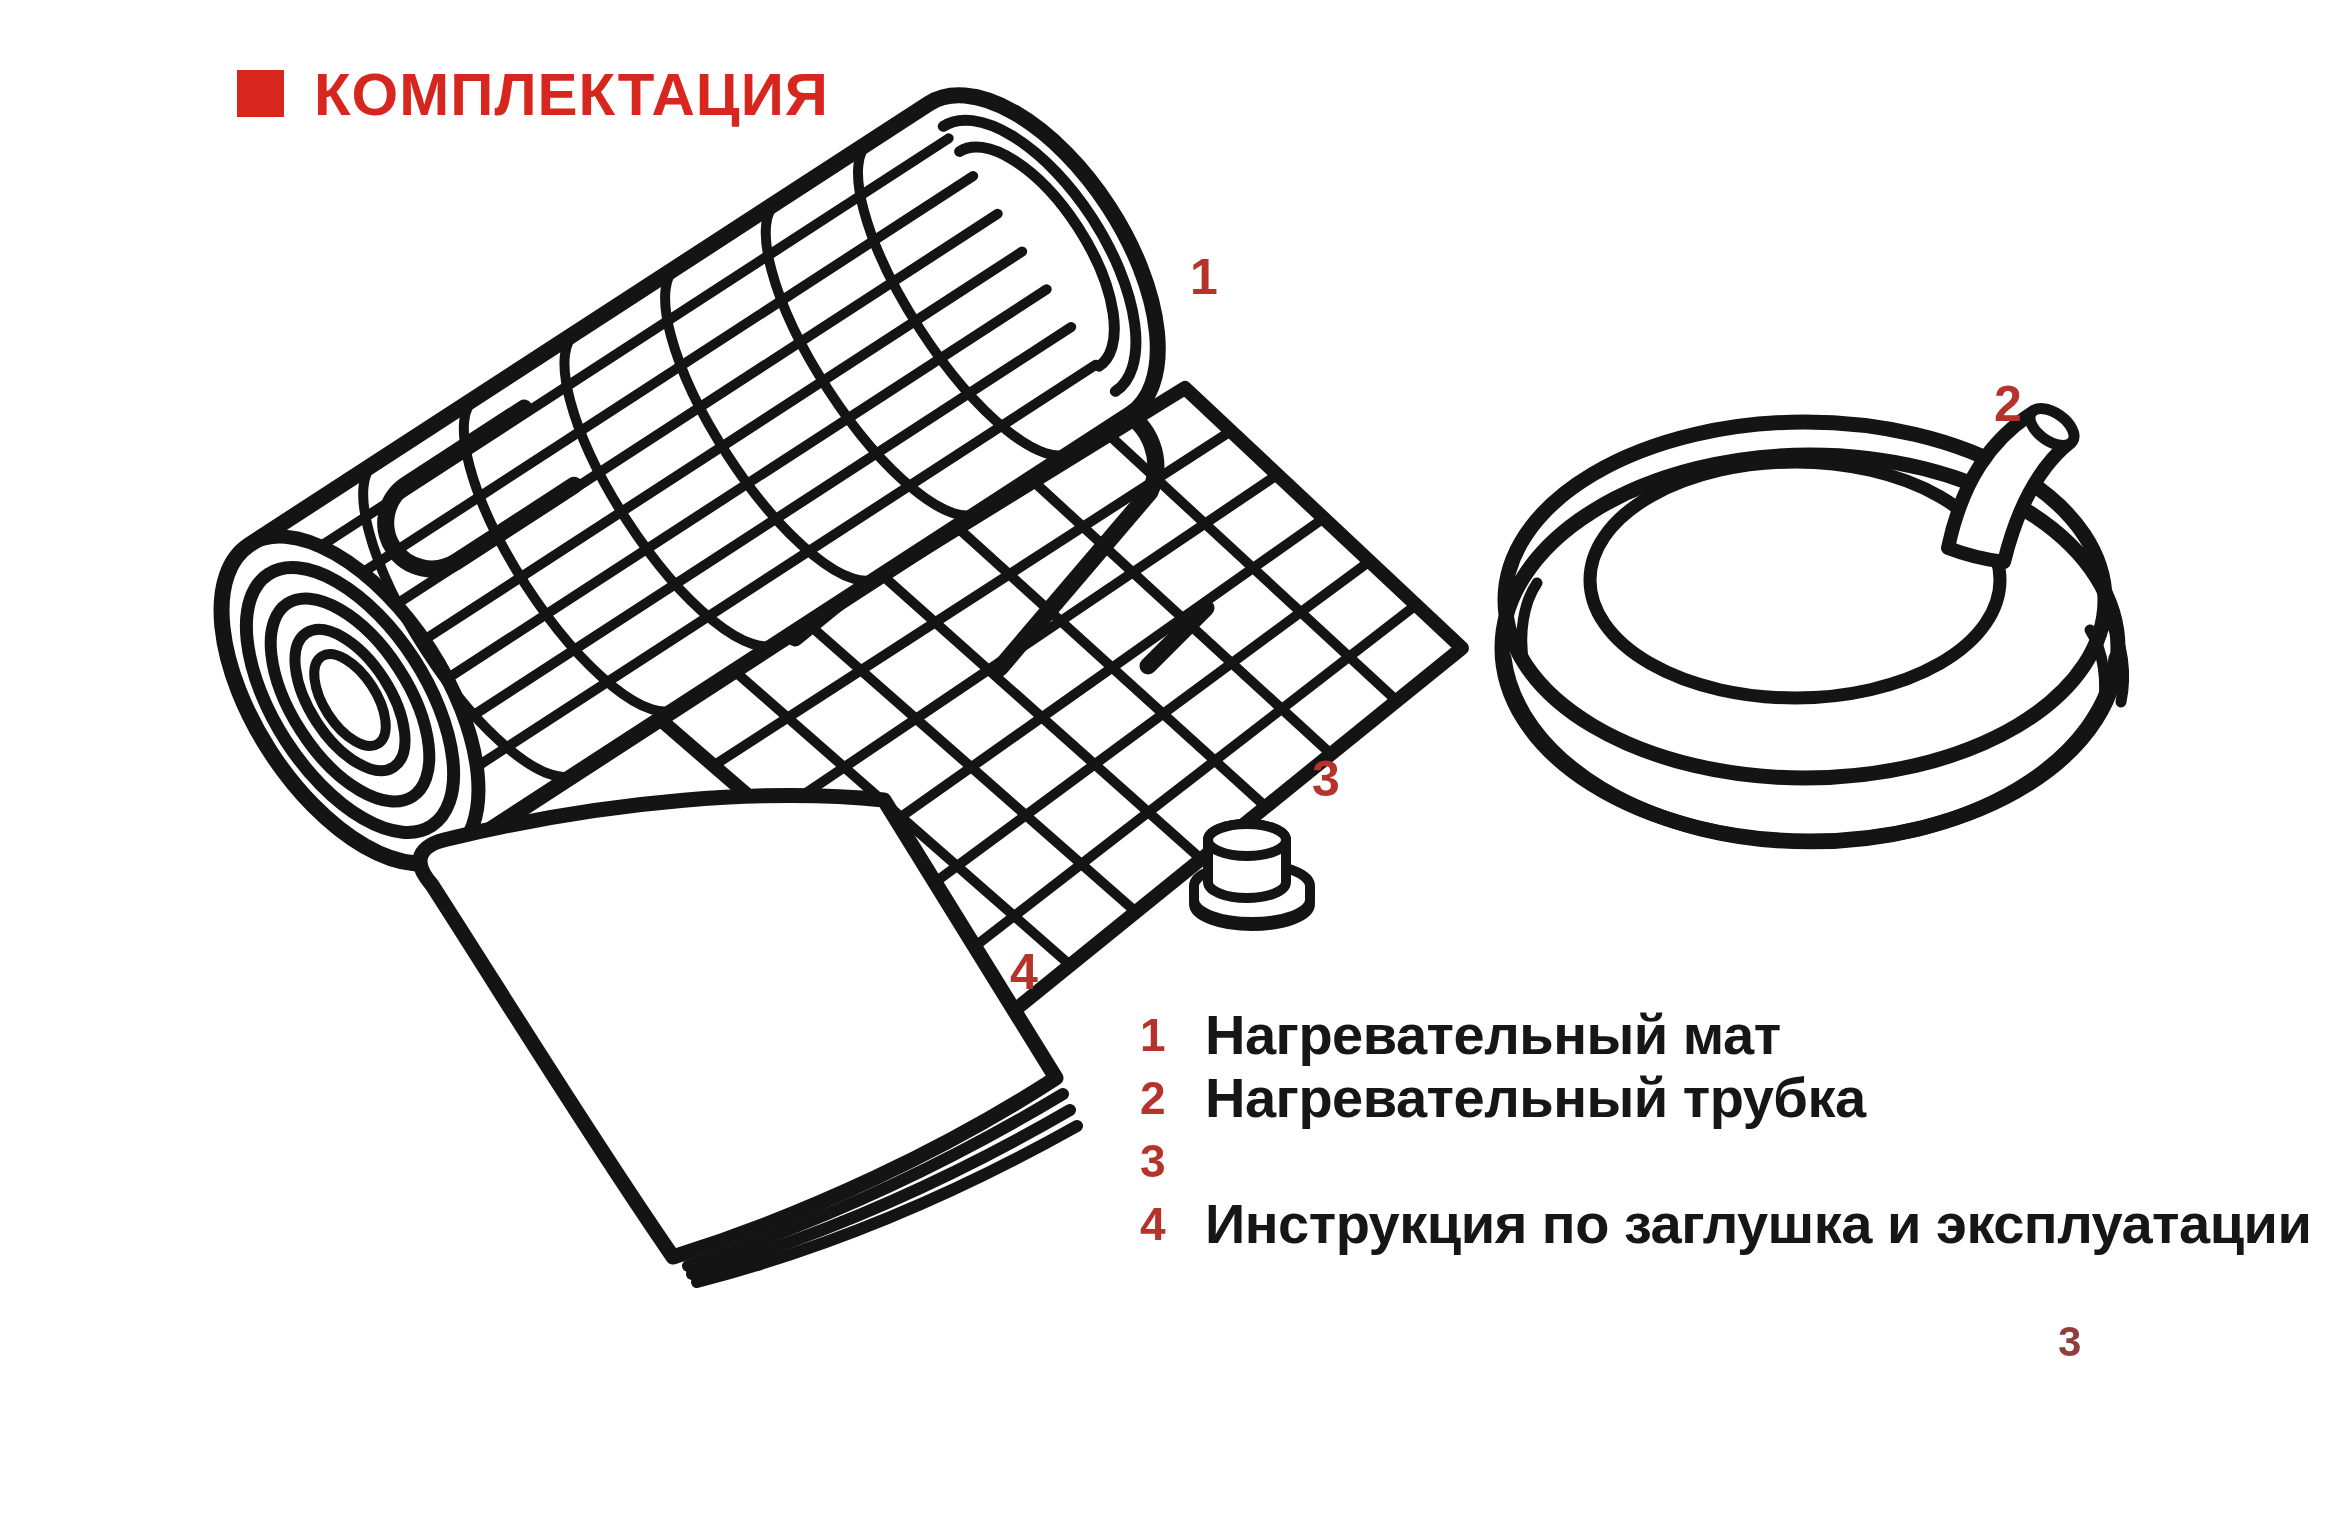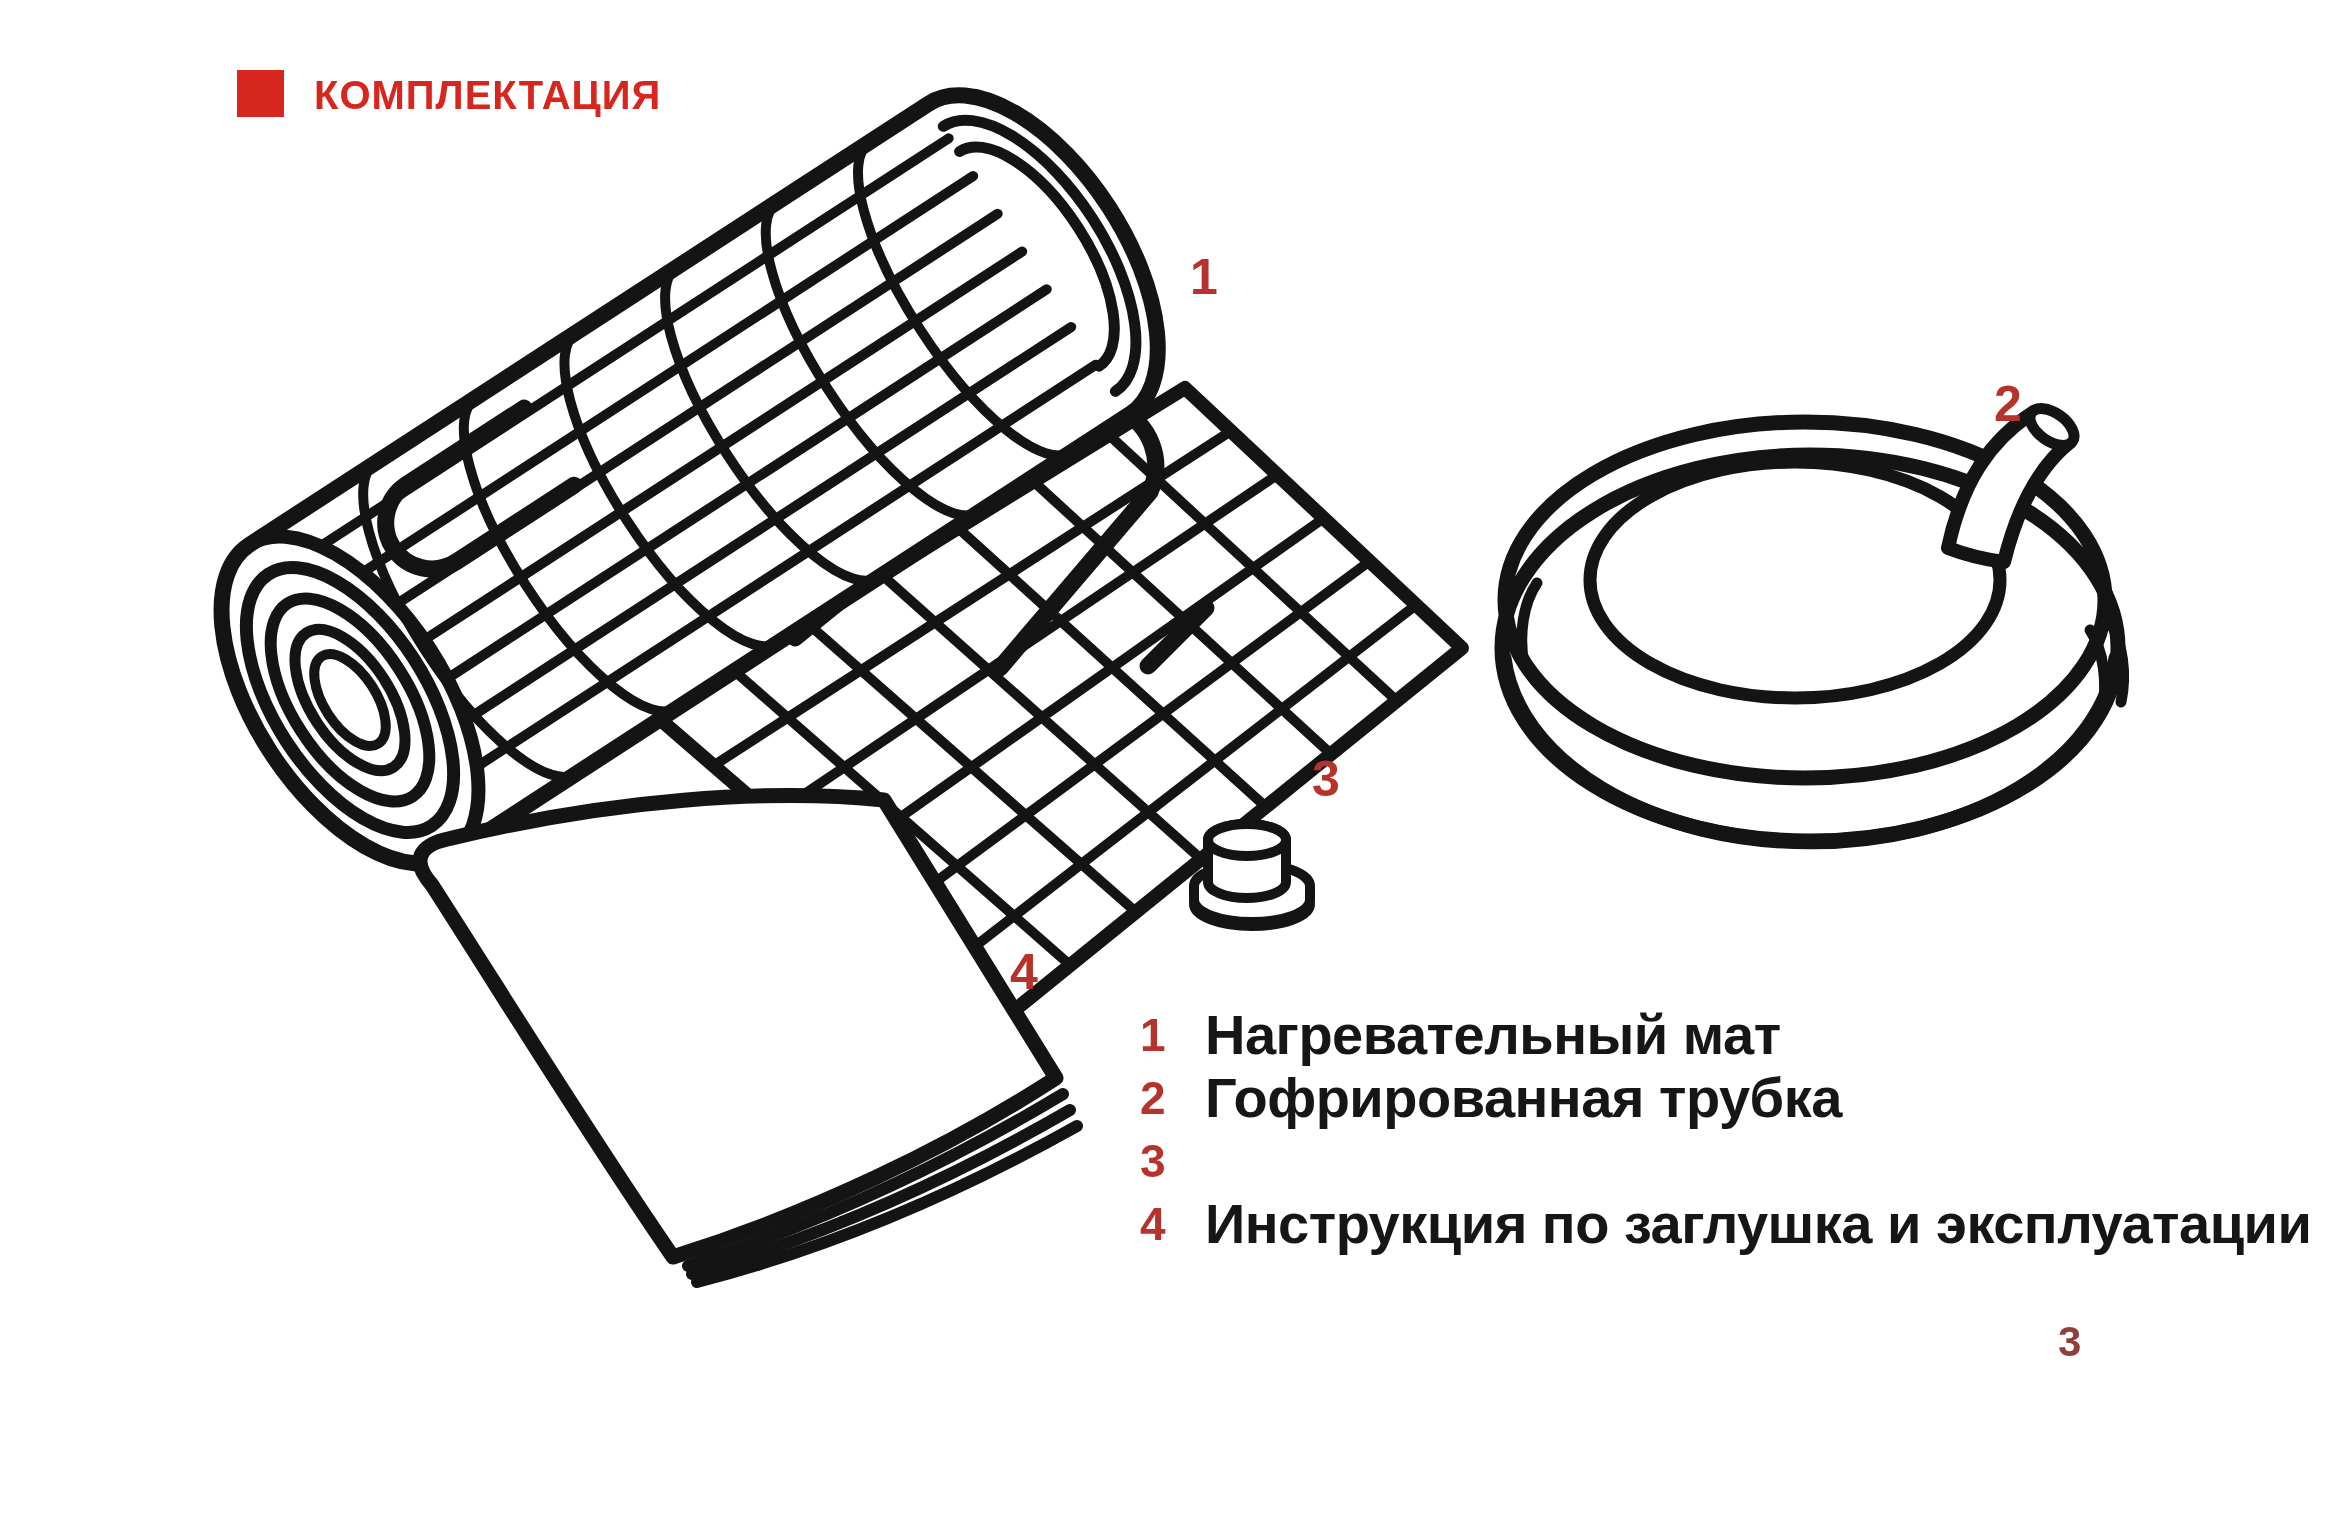"КОМПЛЕКТАЦИЯ" .page-title { font-size: 40px -> 60px }
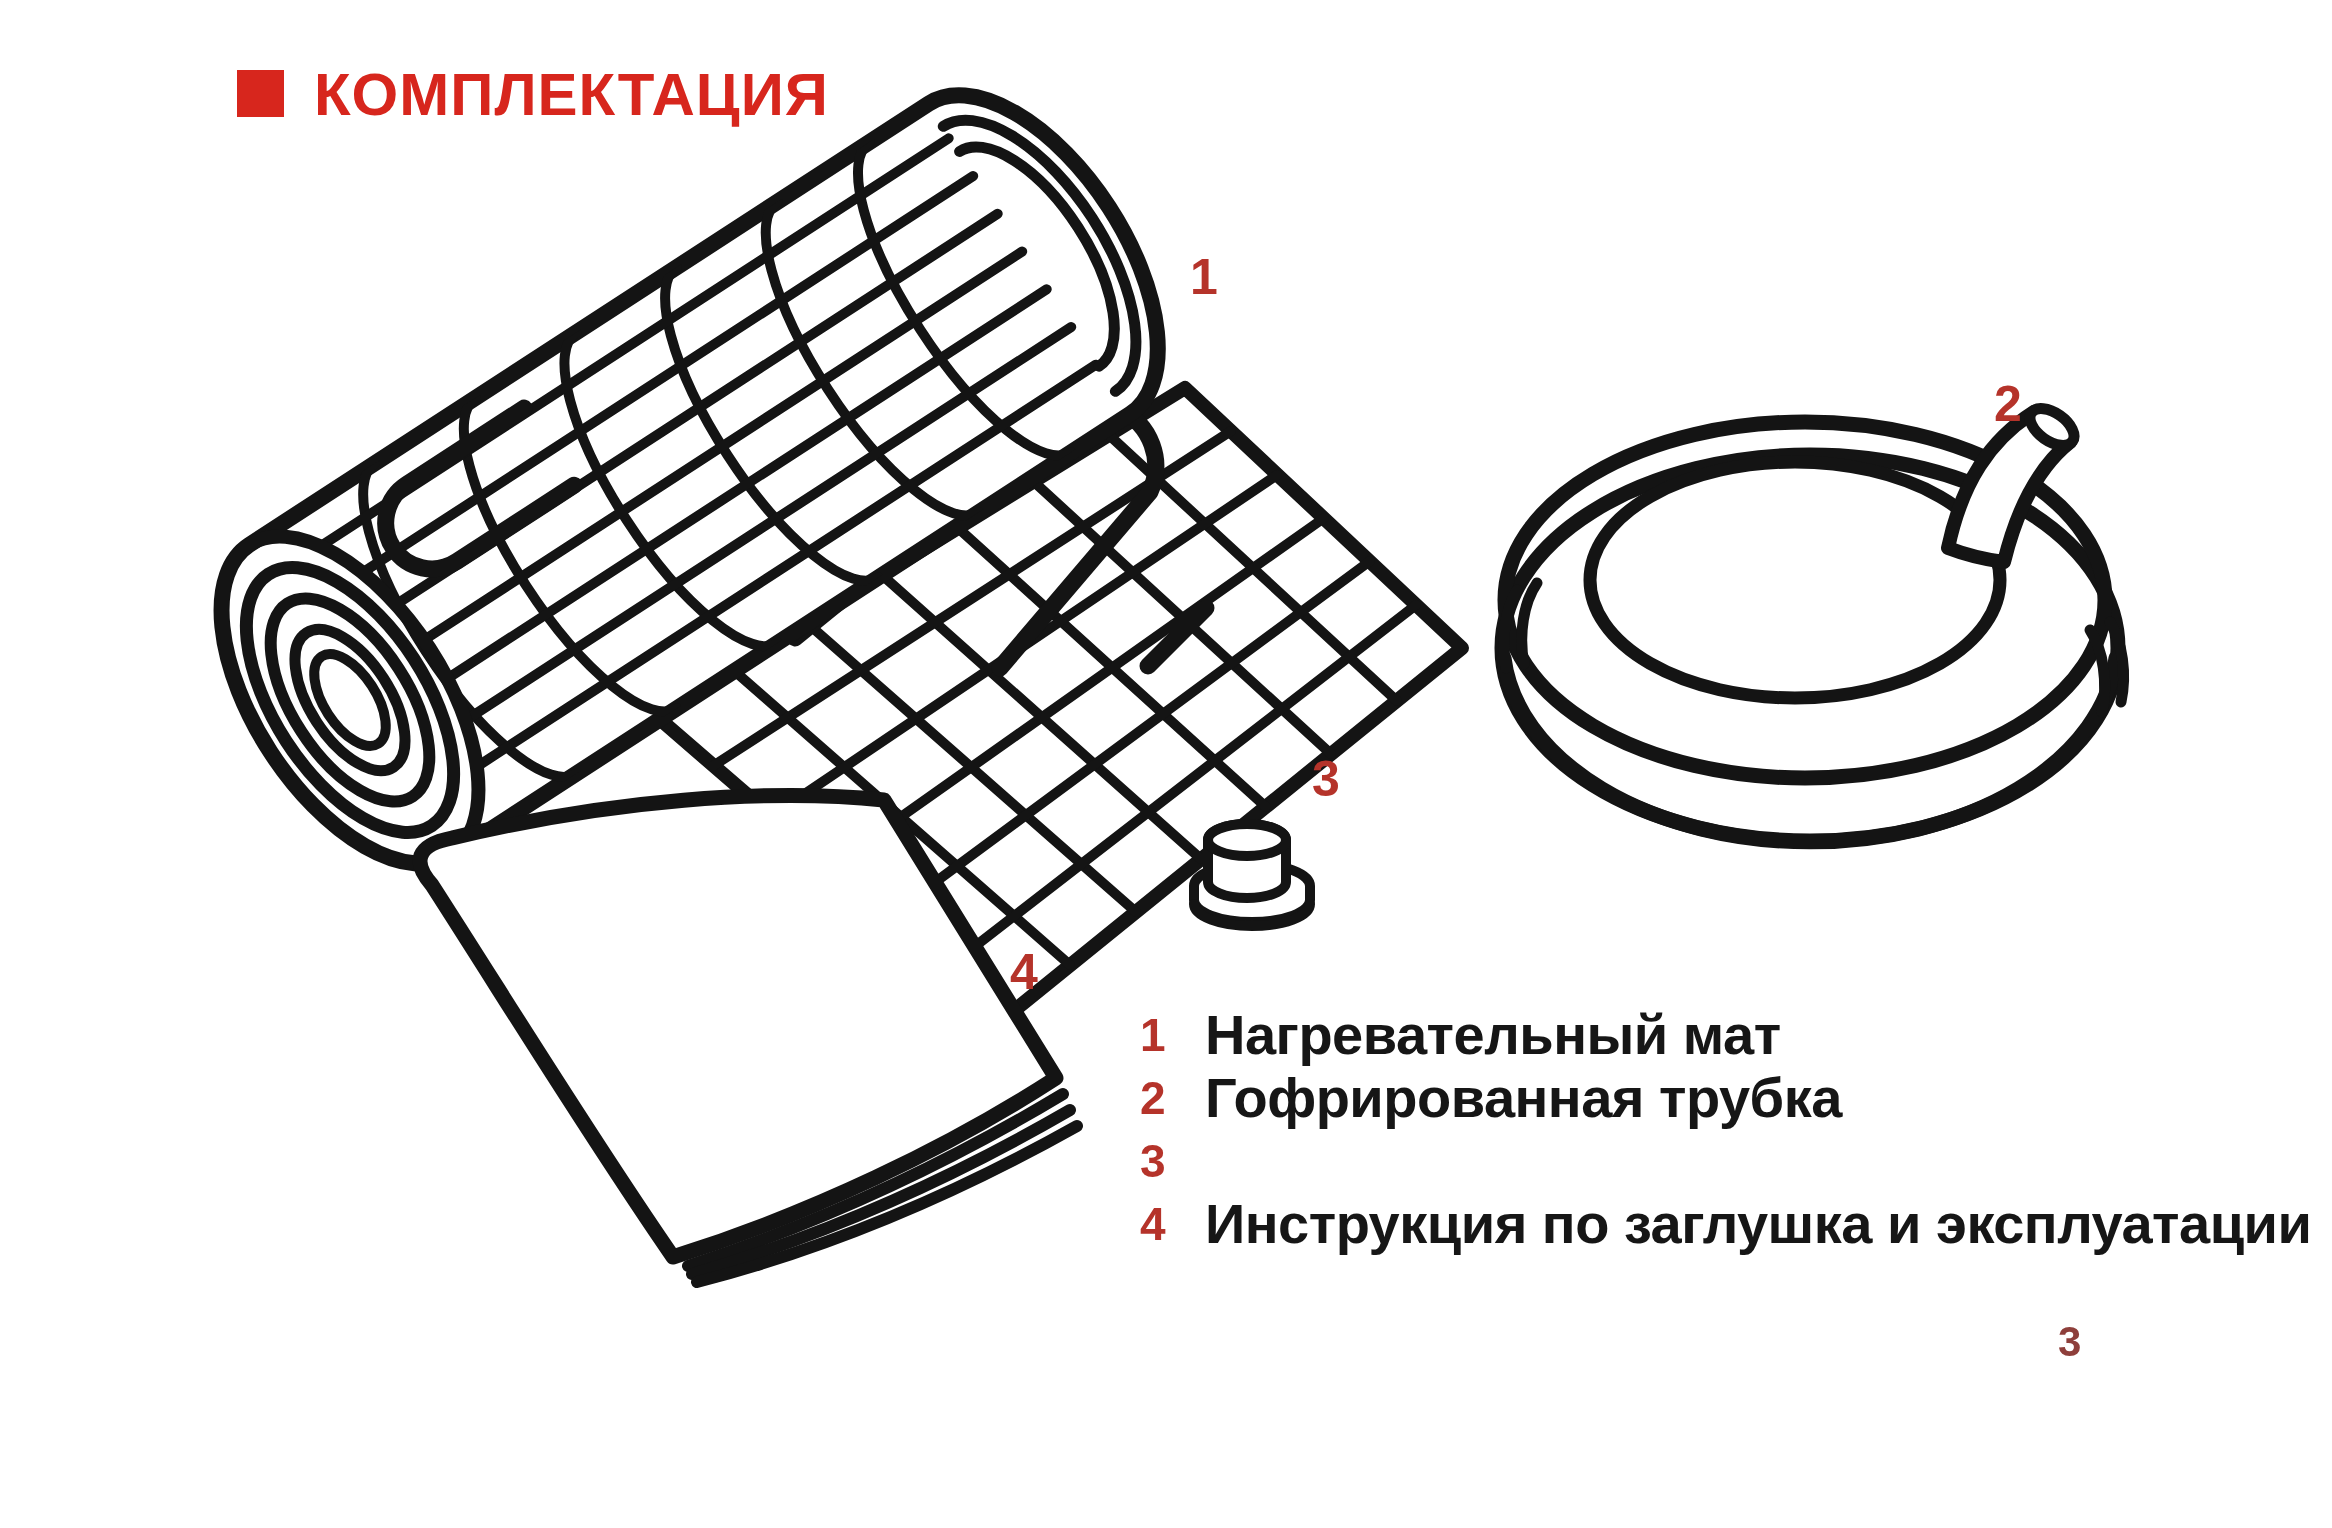"Гофрированная трубка" span.legend-label { text: Гофрированная -> Нагревательный }
